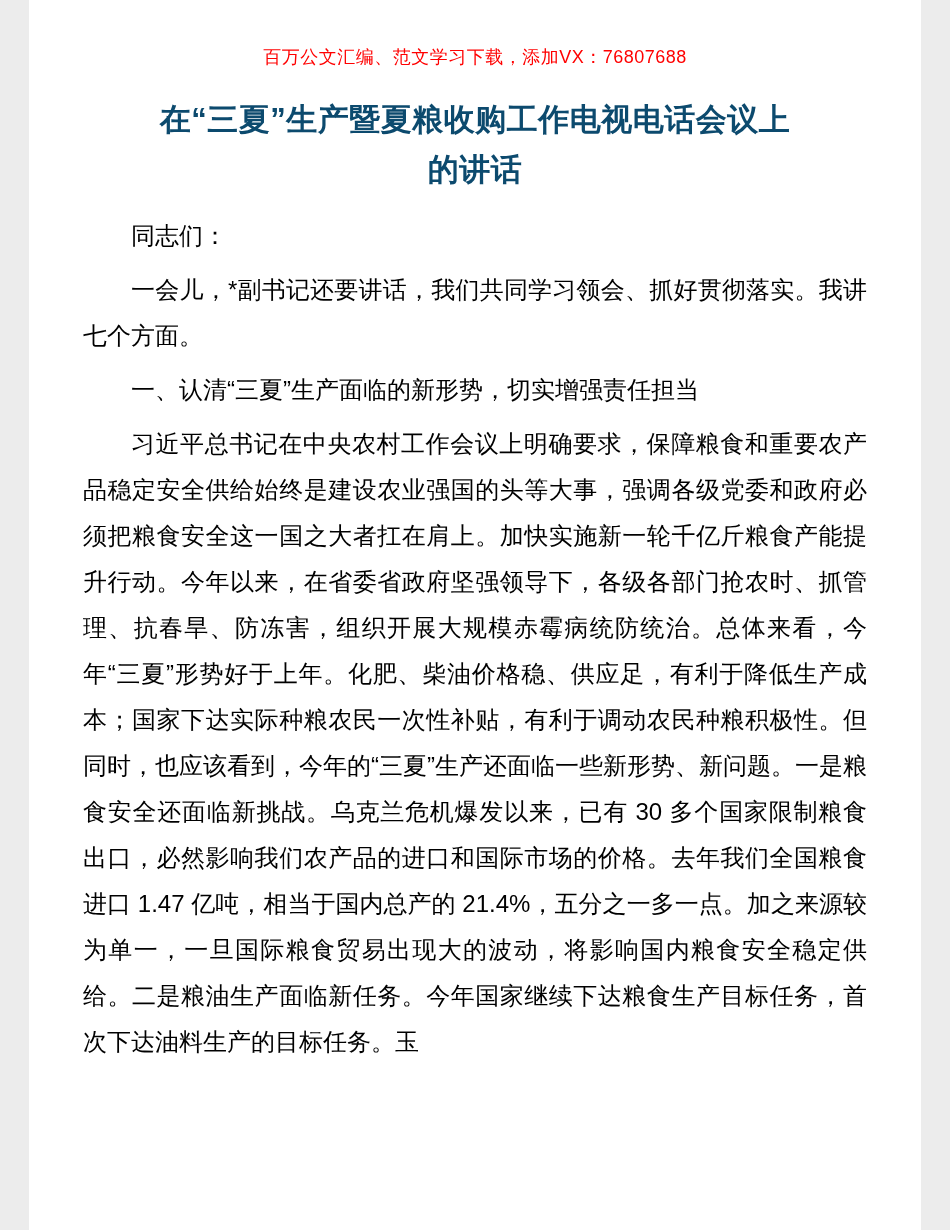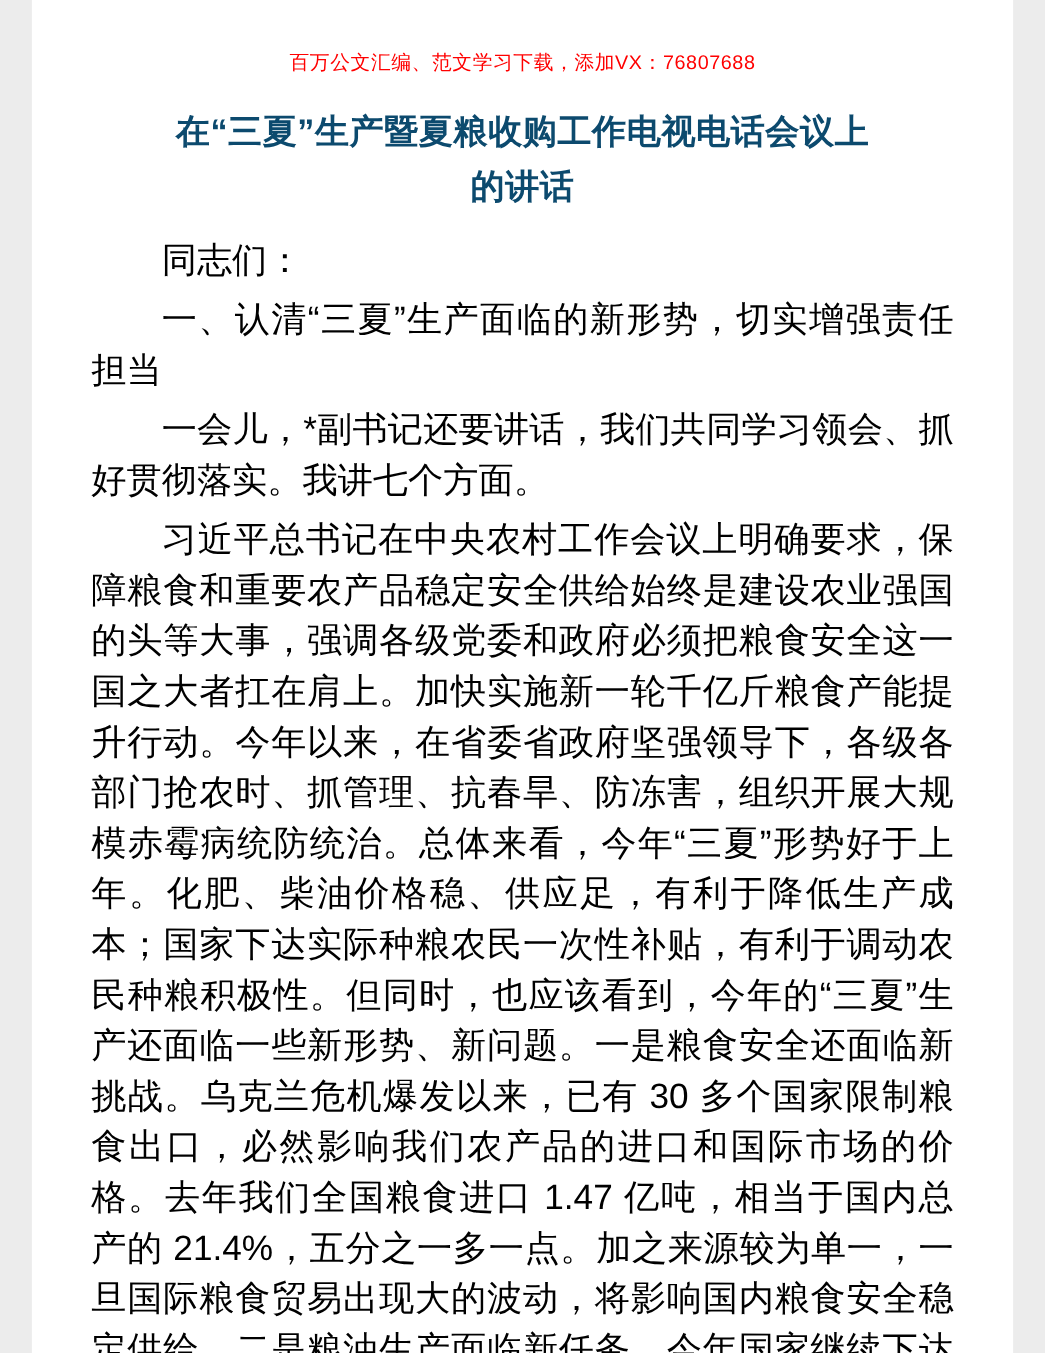"同志们：" .para { font-size: 32px -> 24px }
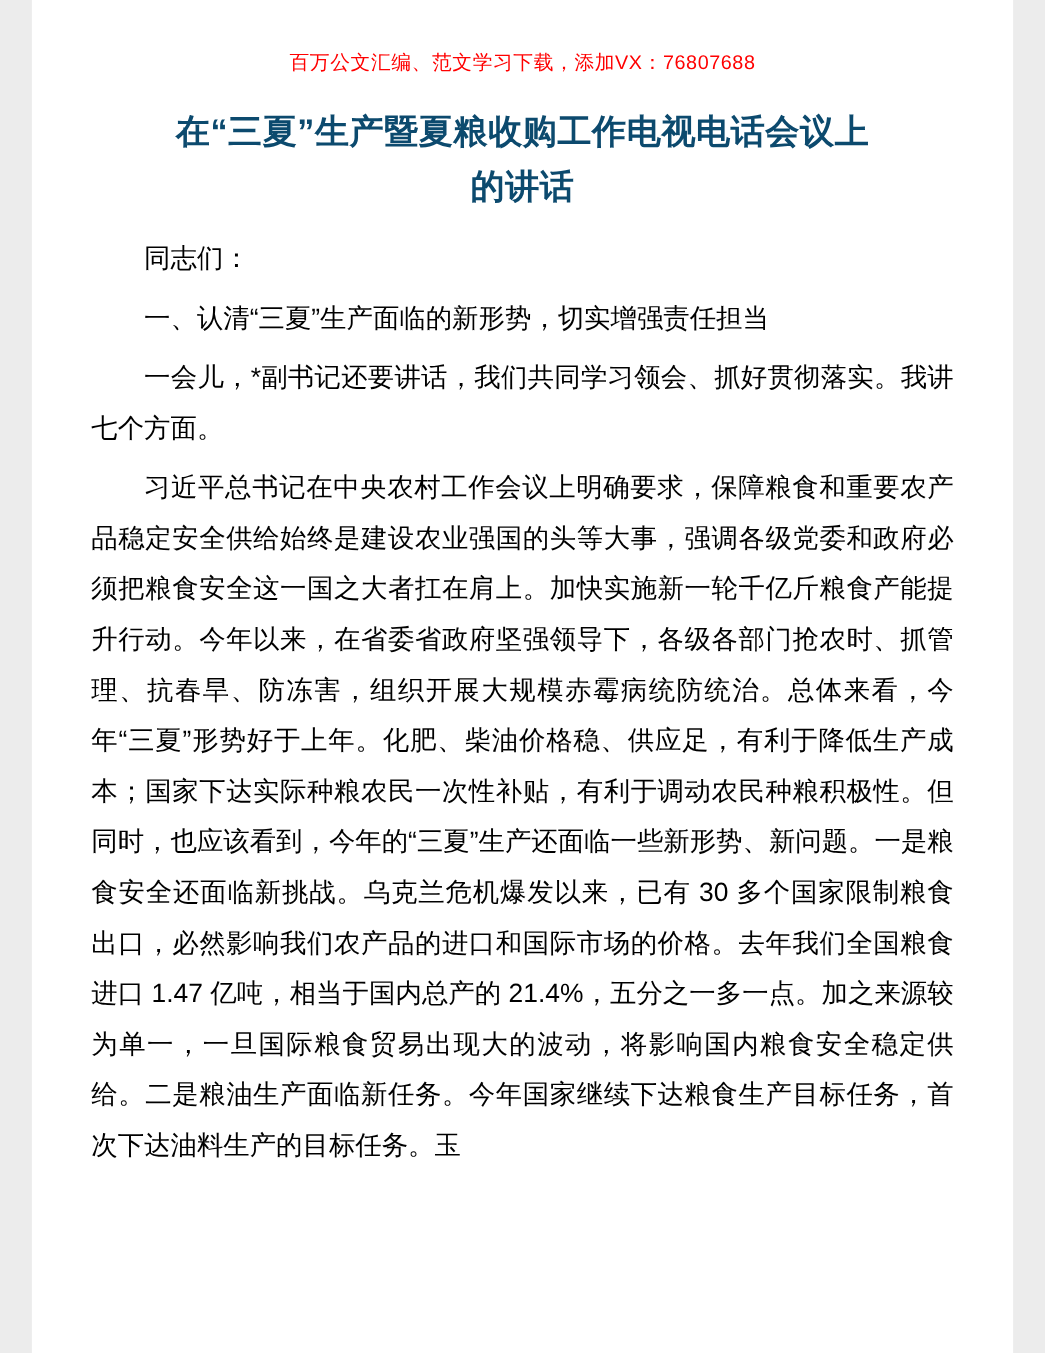"一、认清“三夏”生产面临的新形势，切实增强责任担当" p.para { order: before "一会儿，*副书记还要讲话，我们共同学习领会、抓好贯彻落实。我讲七个方面。" -> after "一会儿，*副书记还要讲话，我们共同学习领会、抓好贯彻落实。我讲七个方面。" }
